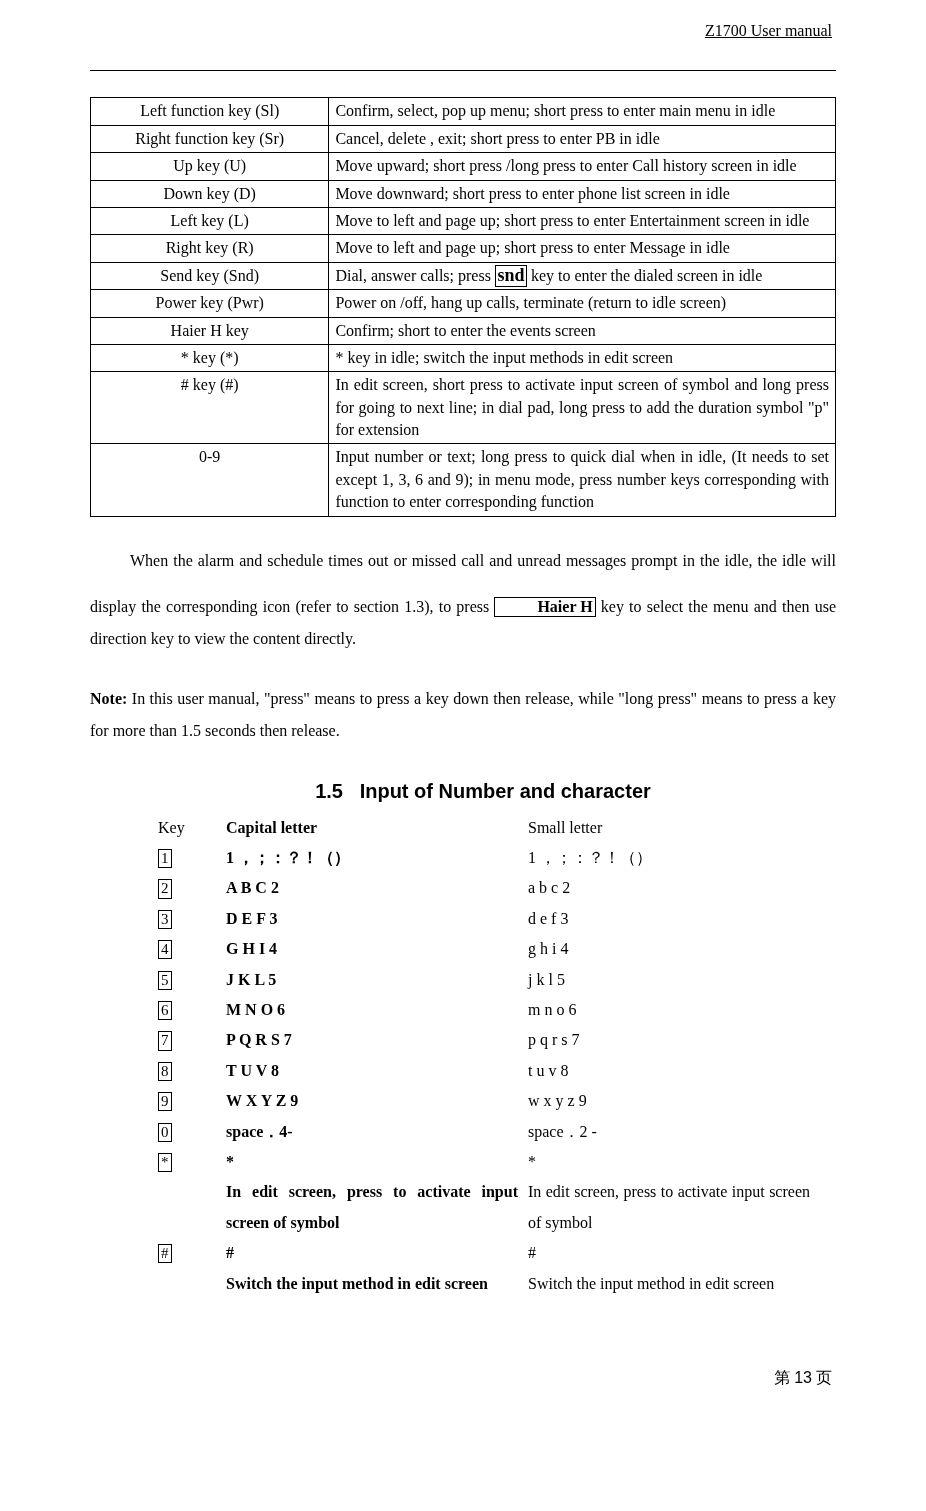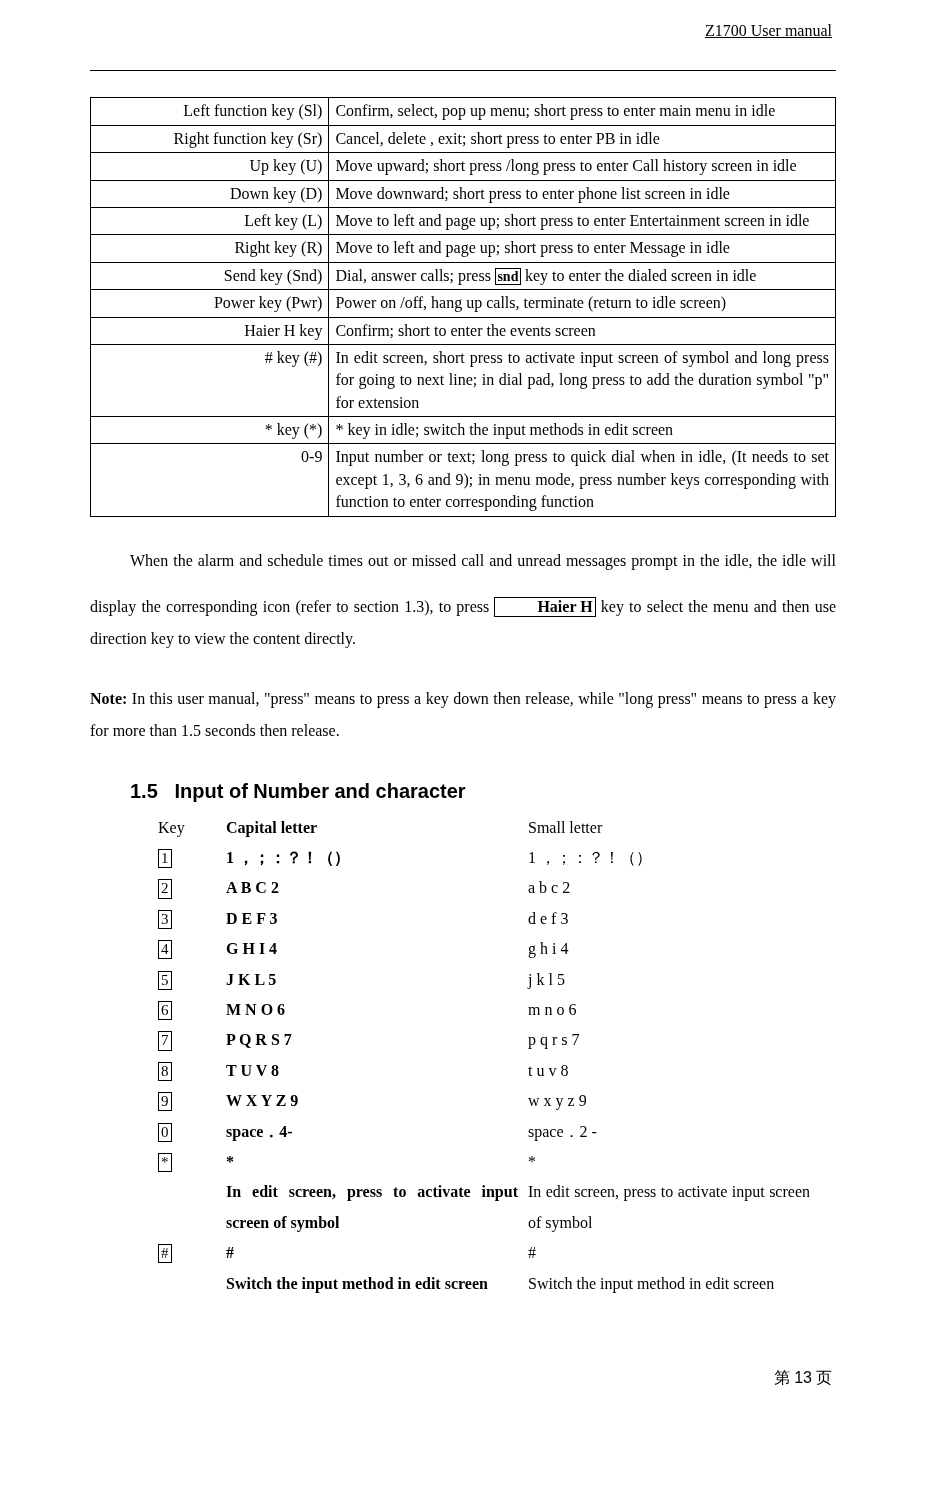"Left function key (Sl)" .keytable td { text-align: right -> center }
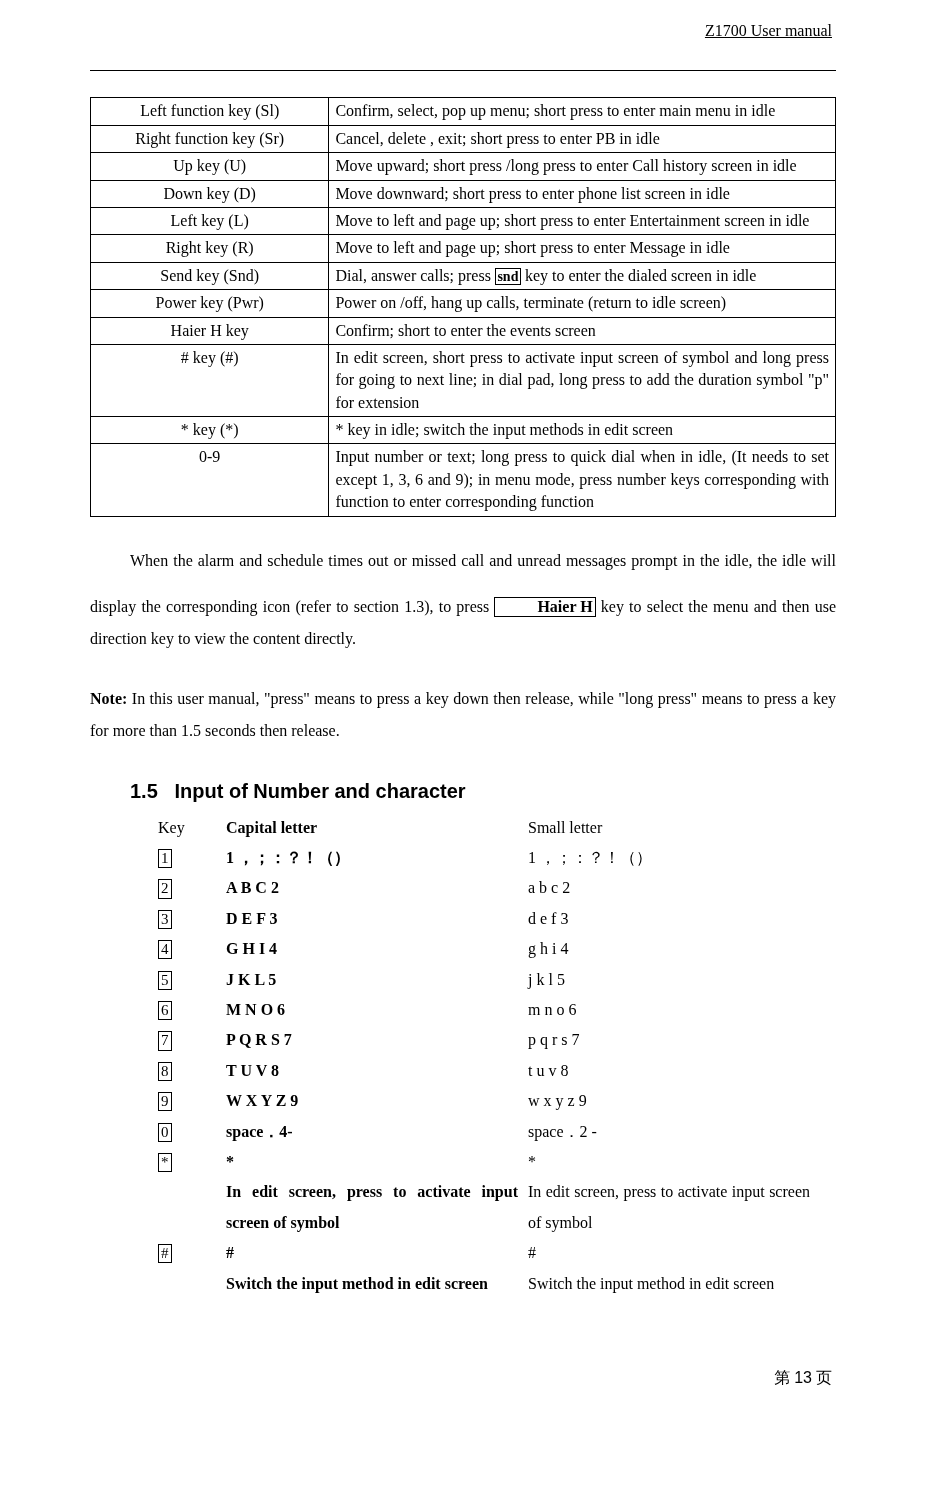"snd" .boxed { font-size: 14px -> 18px }
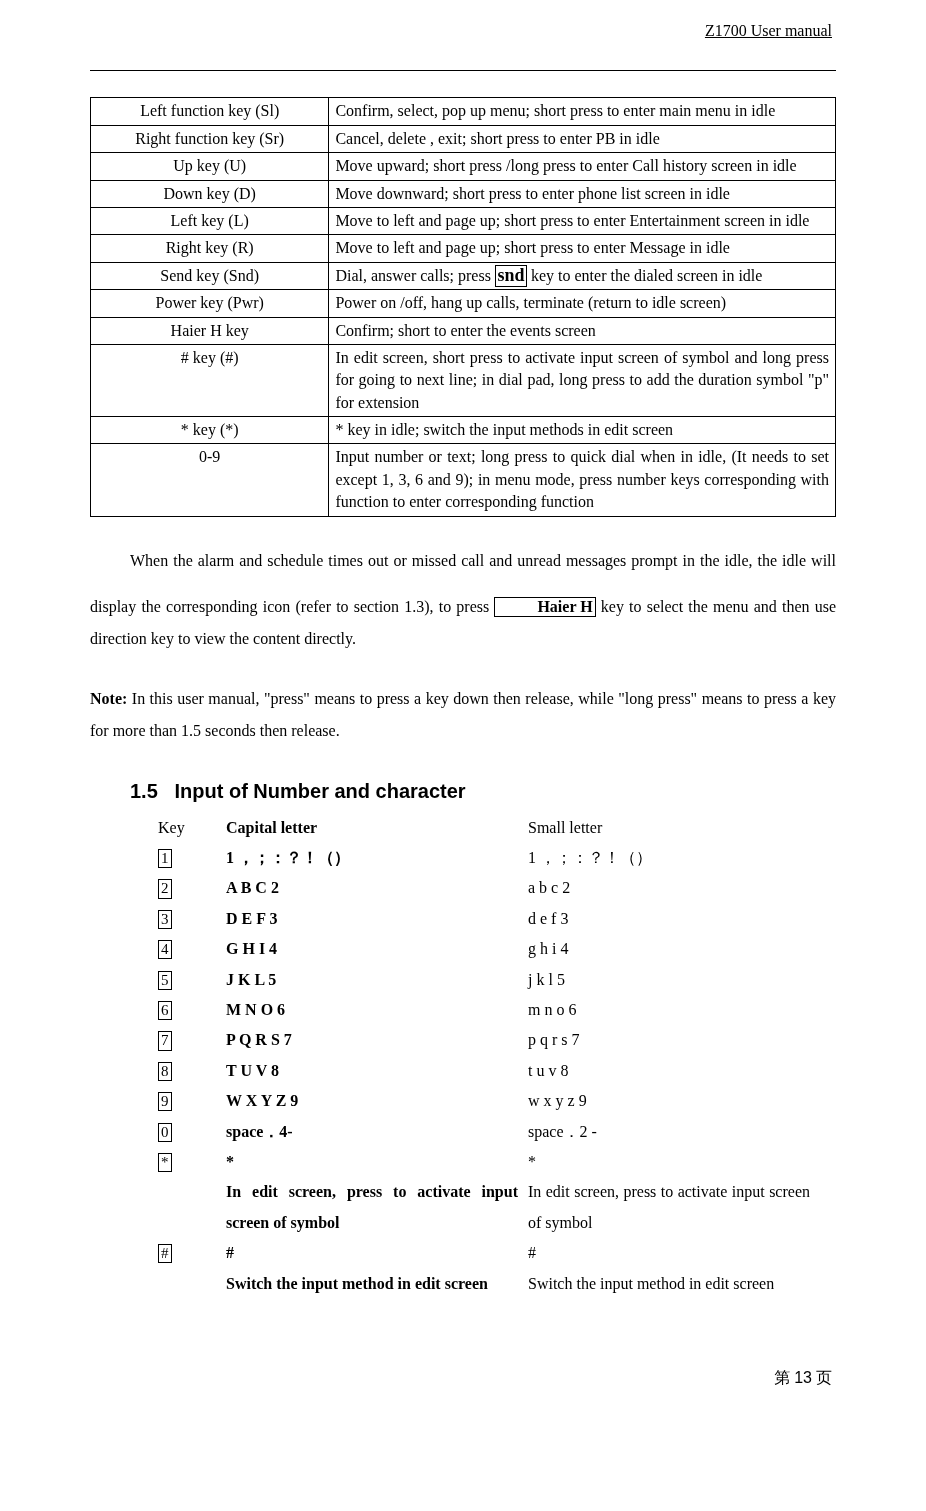"# key (#)" tr { order: before "* key (*)" -> after "* key (*)" }
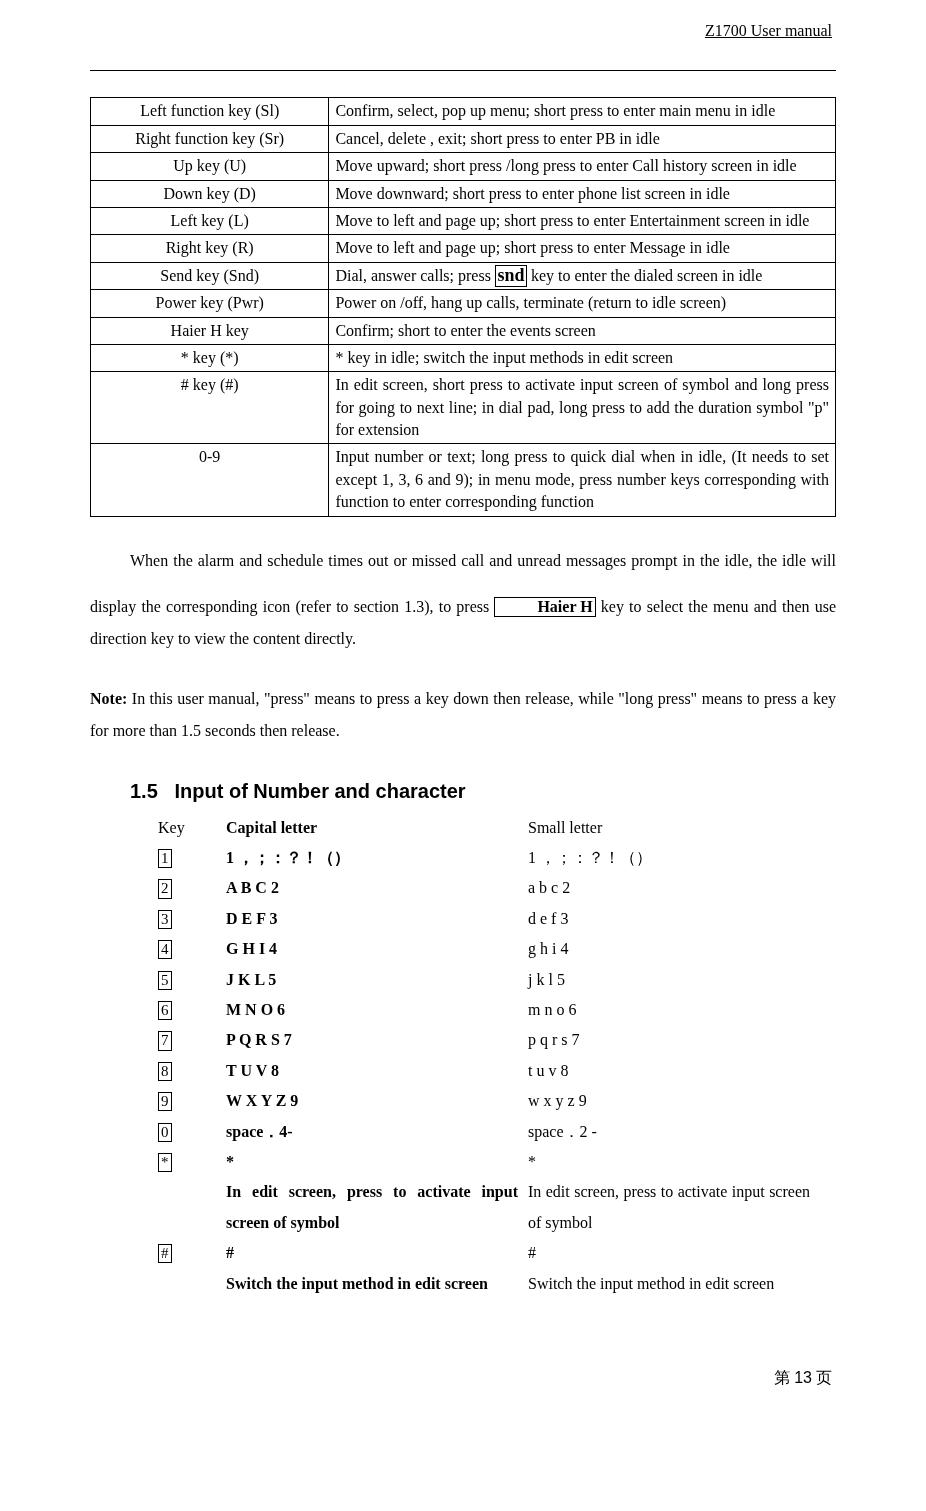"1.5 Input of Number and" .section-head { text-align: none -> center }
